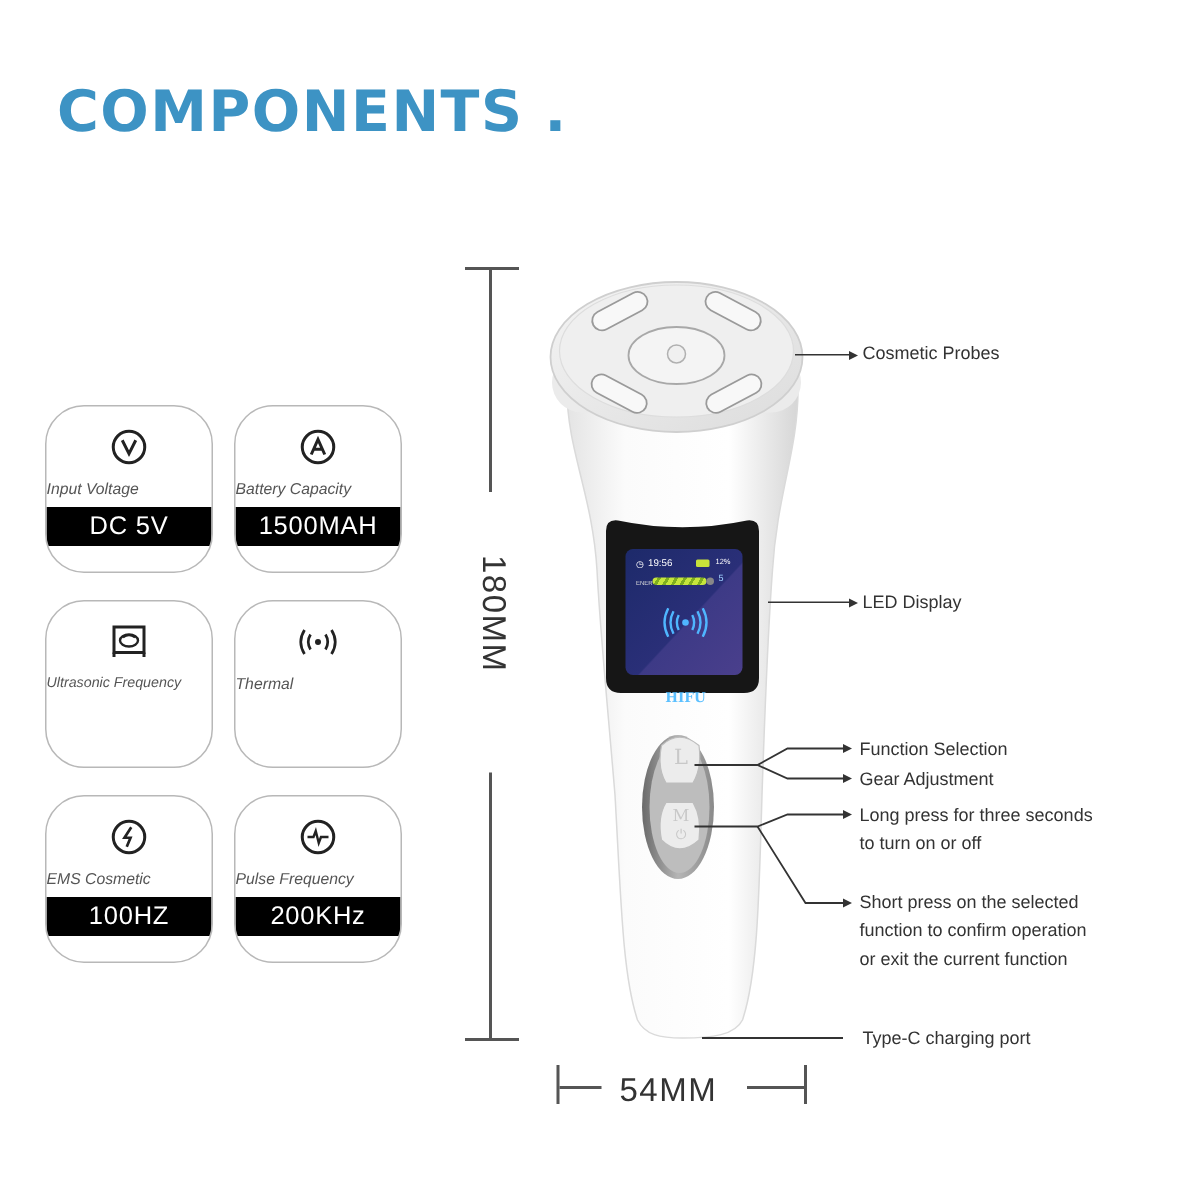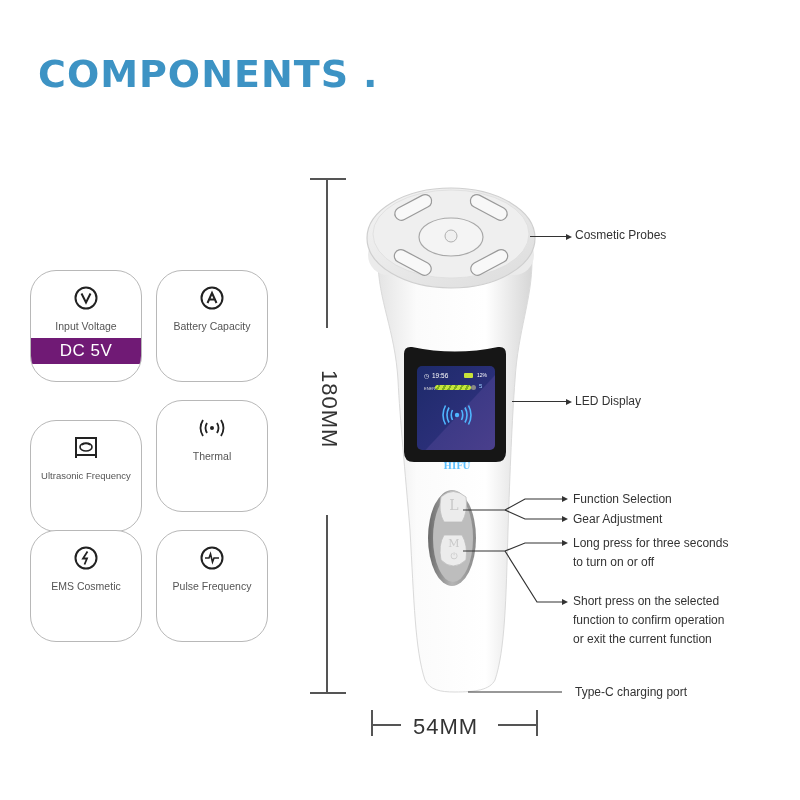"Input Voltage" .card .lbl { font-style: none -> italic; text-align: center -> none }
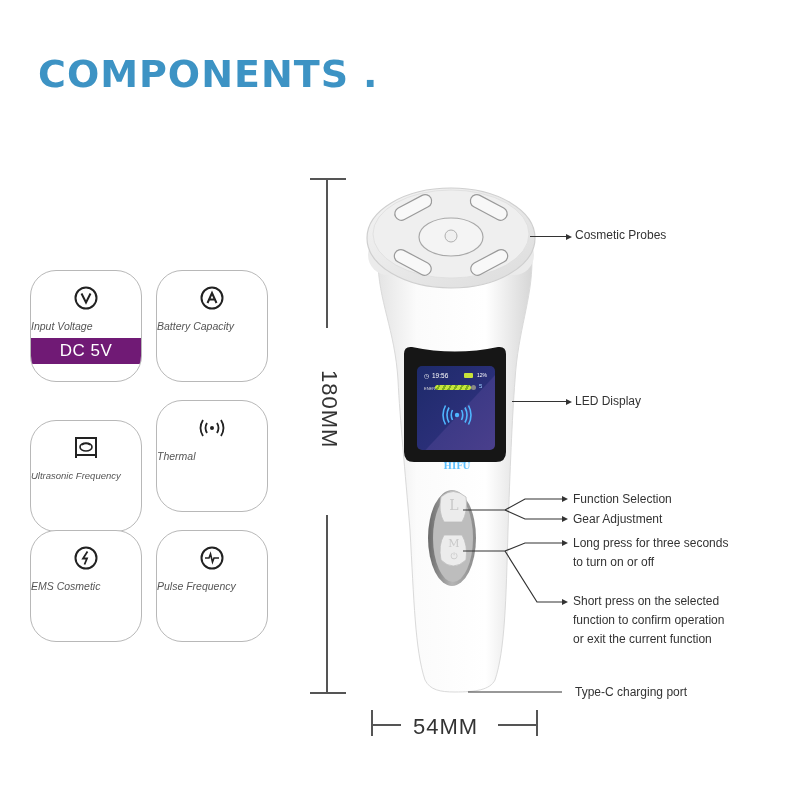"DC 5V" .card .val { background: #701a75 -> #000000 }
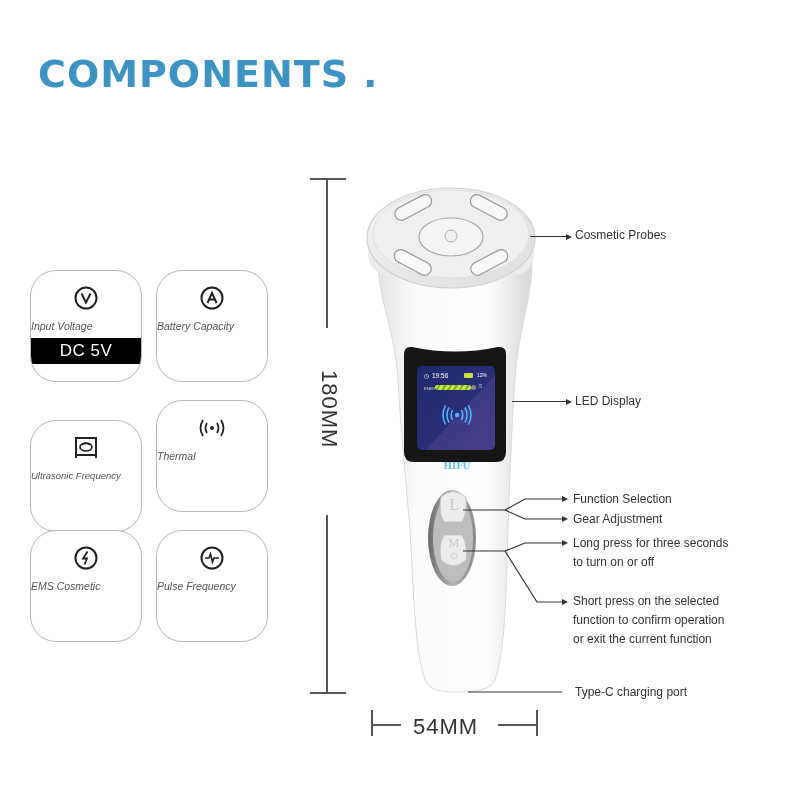"1500MAH" div.val { html: none -> <div>1500MAH</div> }
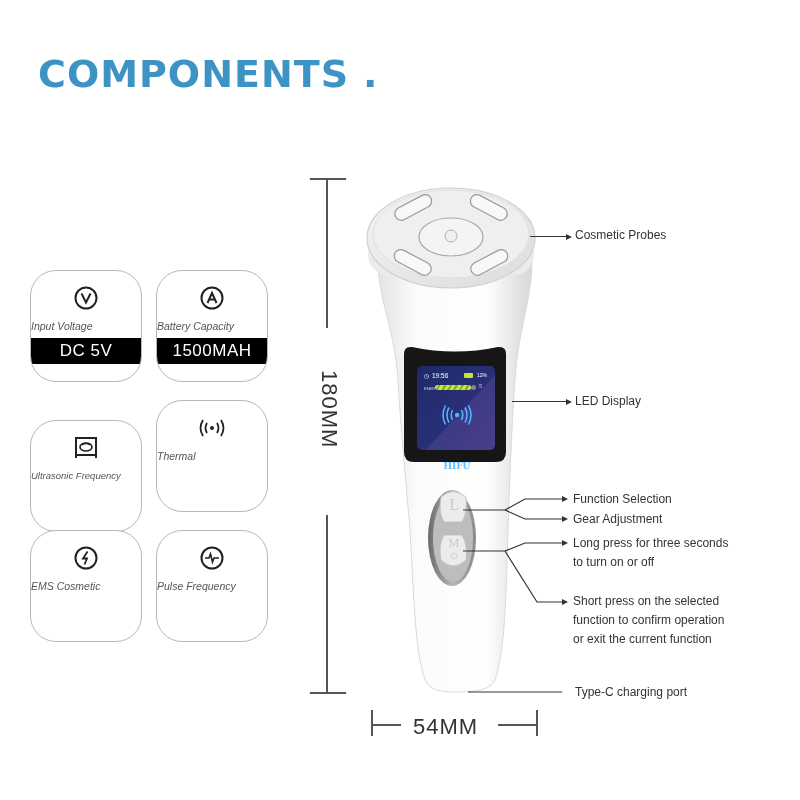"Ultrasonic Frequency" div.card { top: 420px -> 400px }
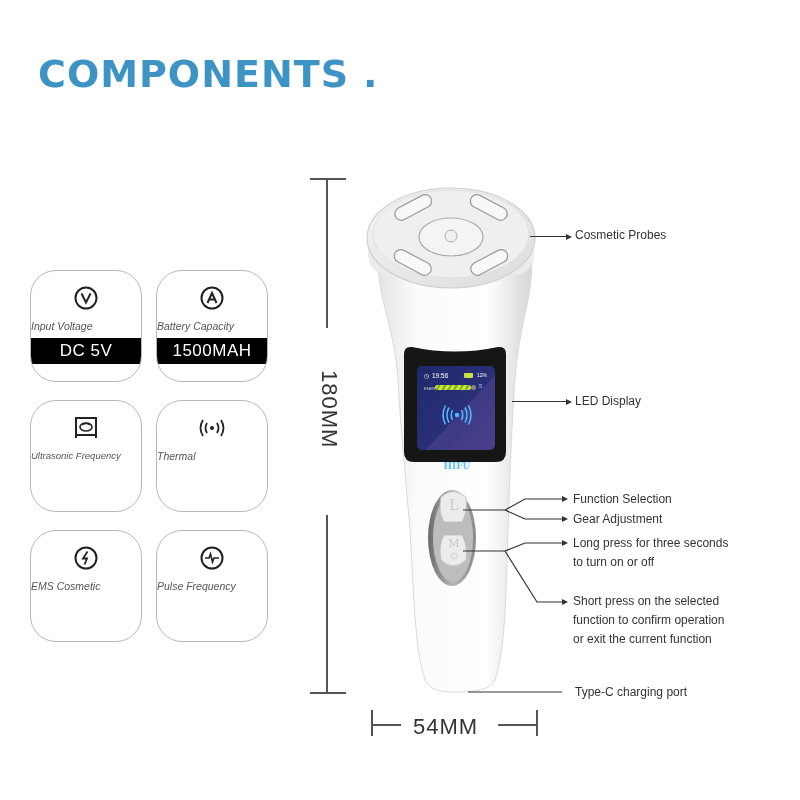"100HZ" div.val { html: none -> <div>100HZ</div> }
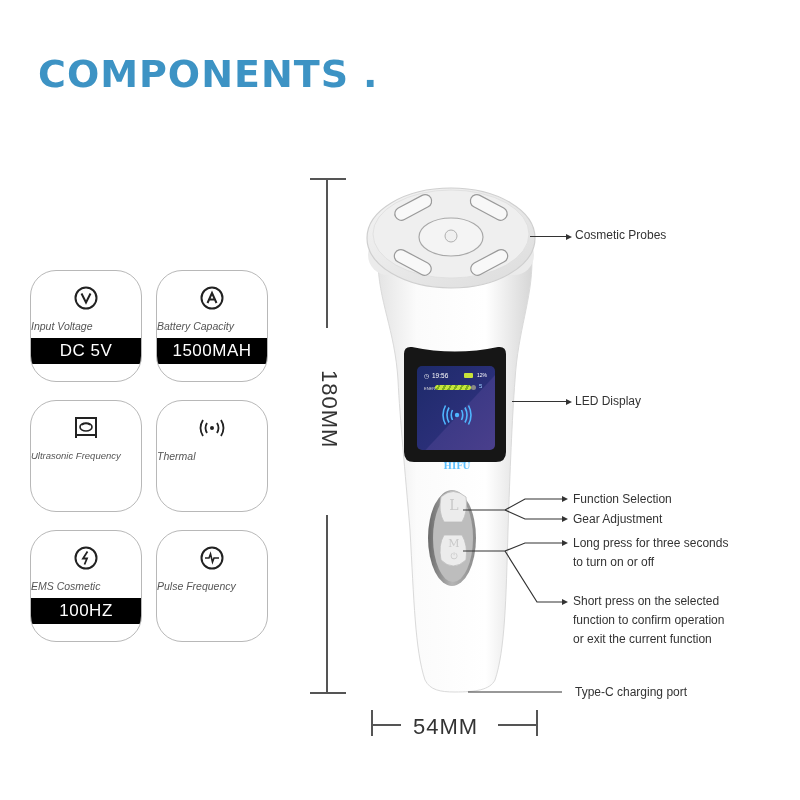"200KHz" div.val { html: none -> <div>200KHz</div> }
